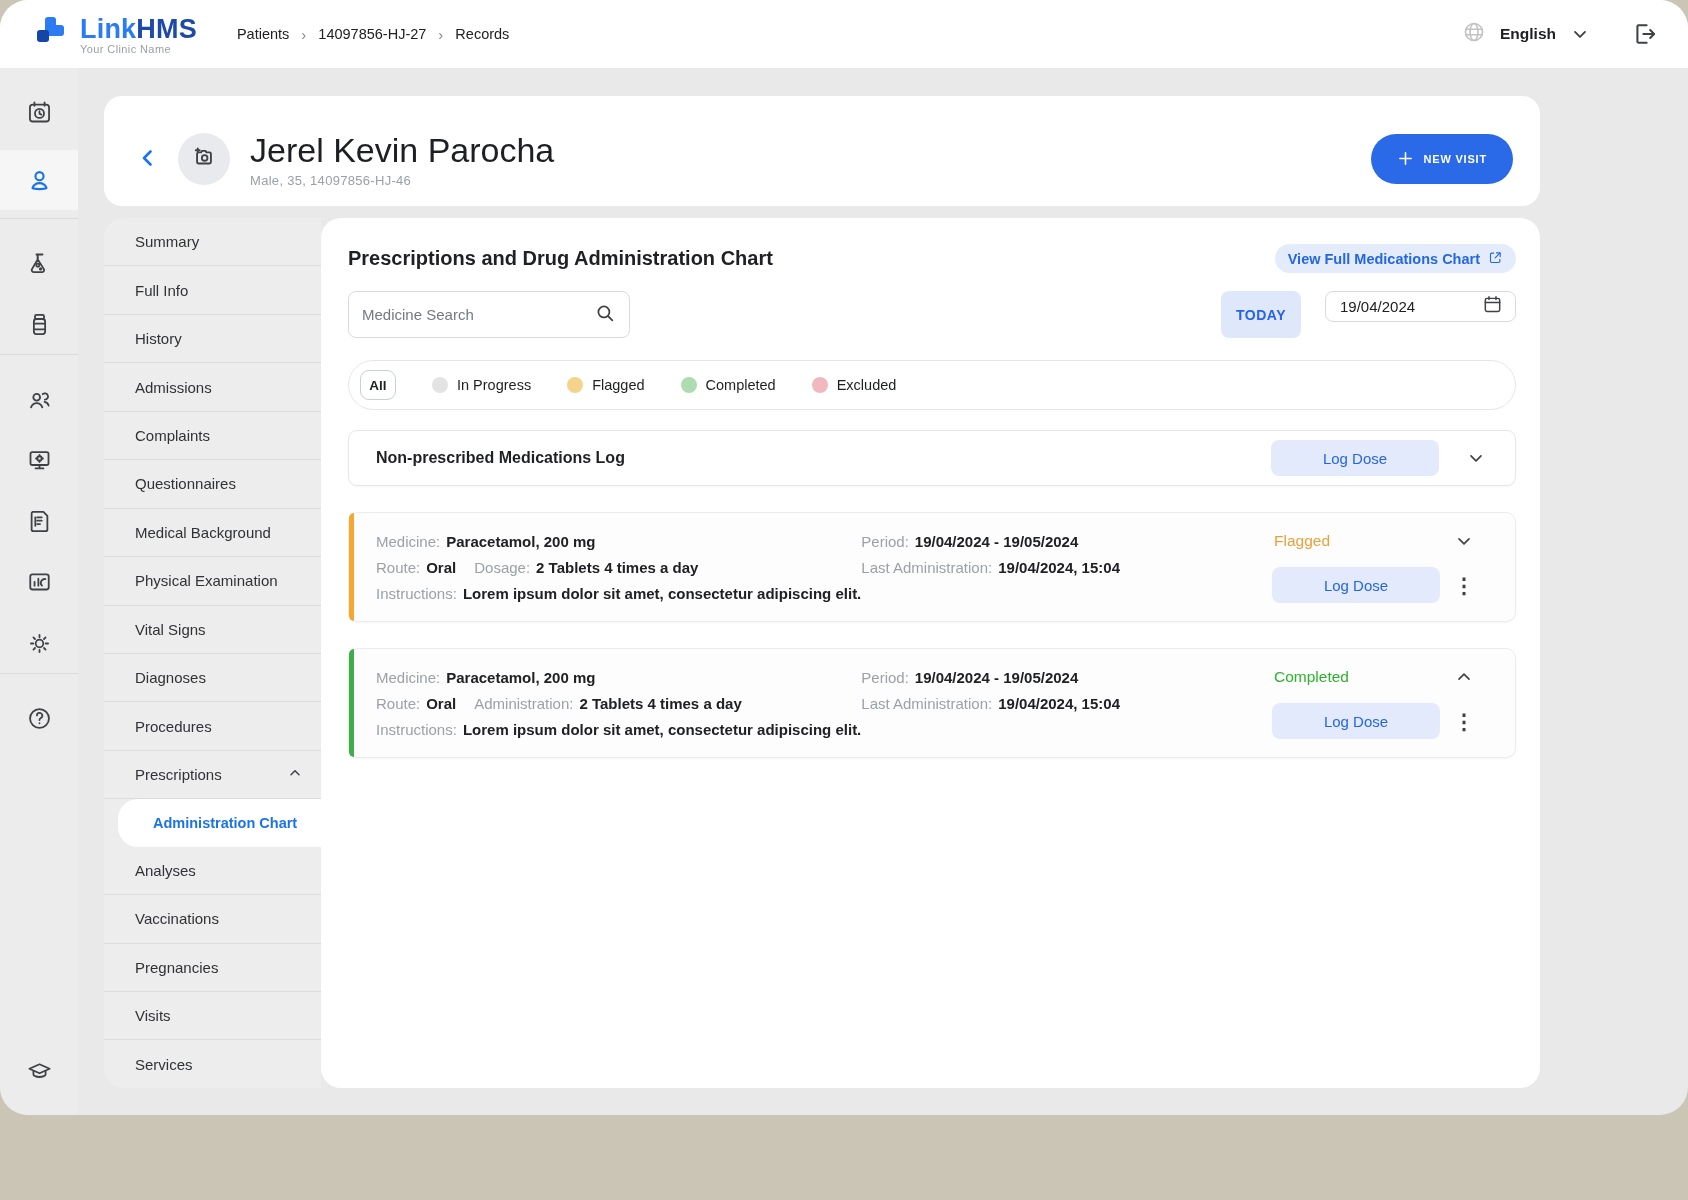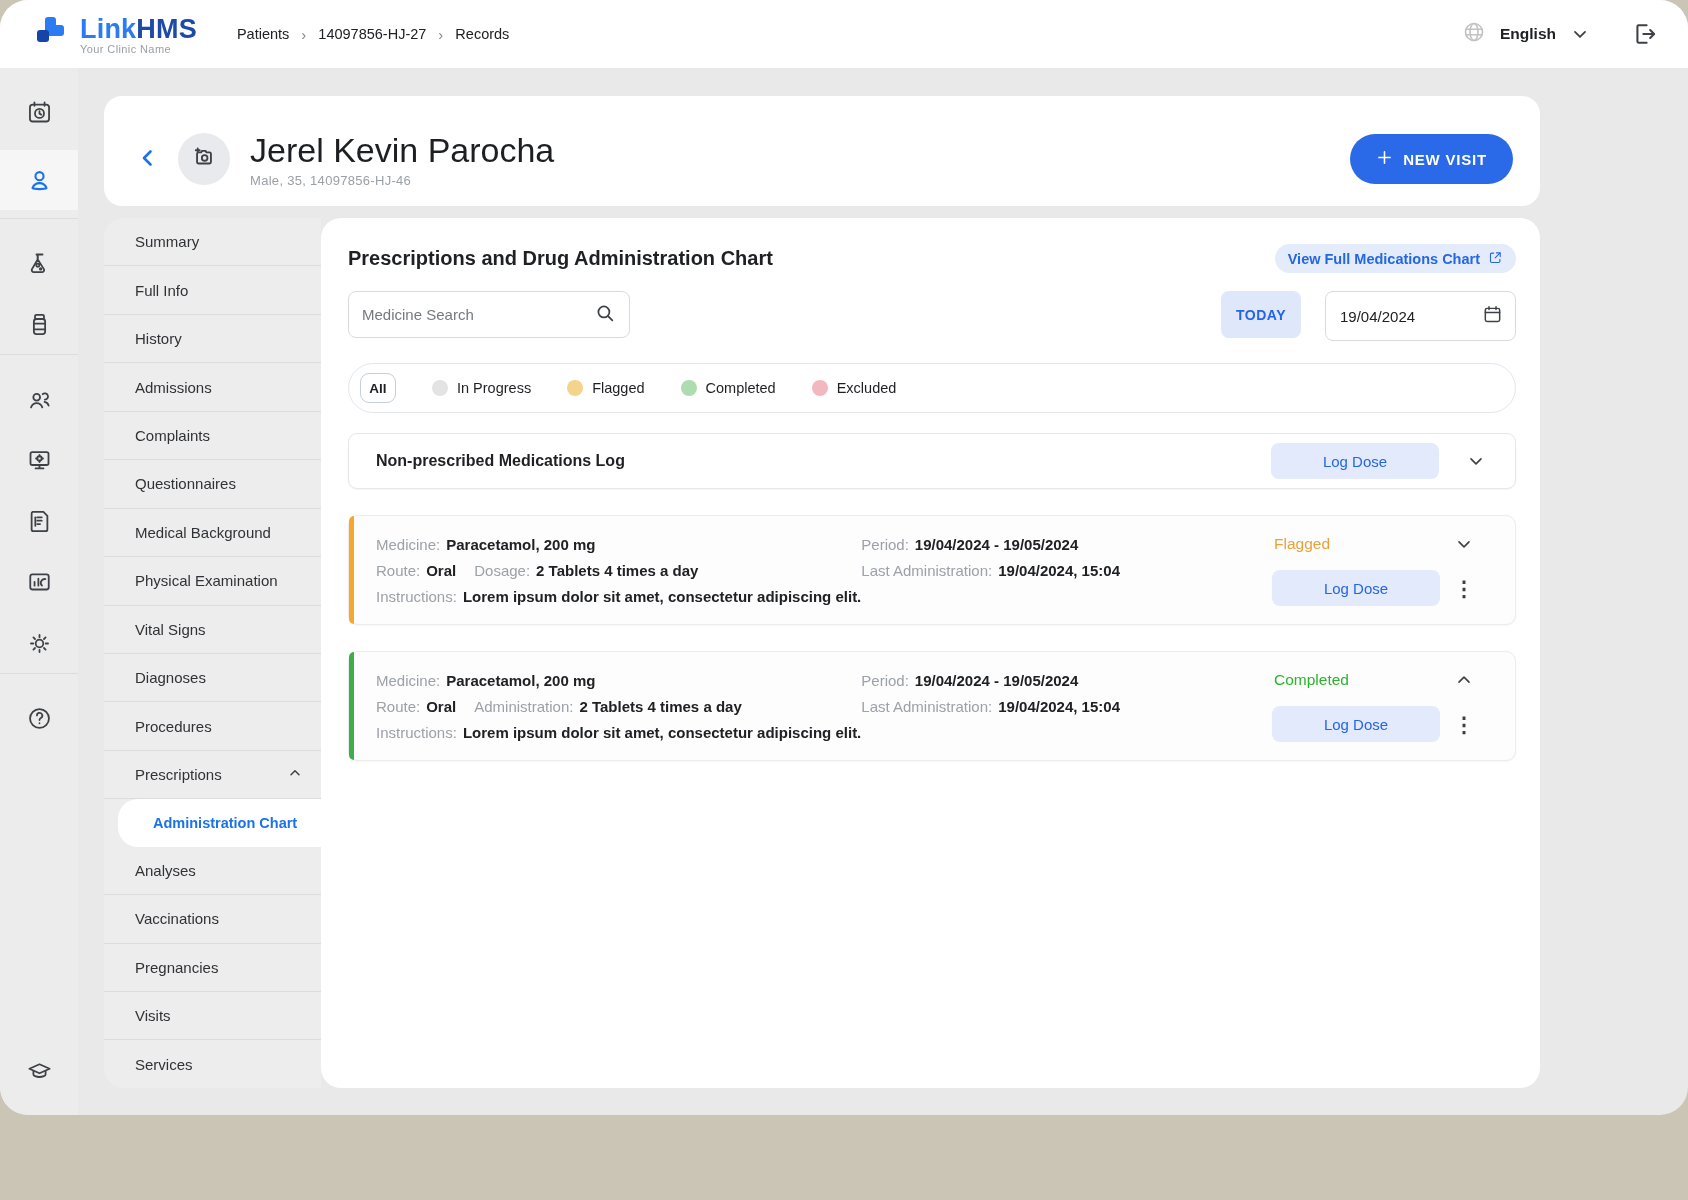"NEW VISIT" .new-visit { font-size: 15px -> 11px }
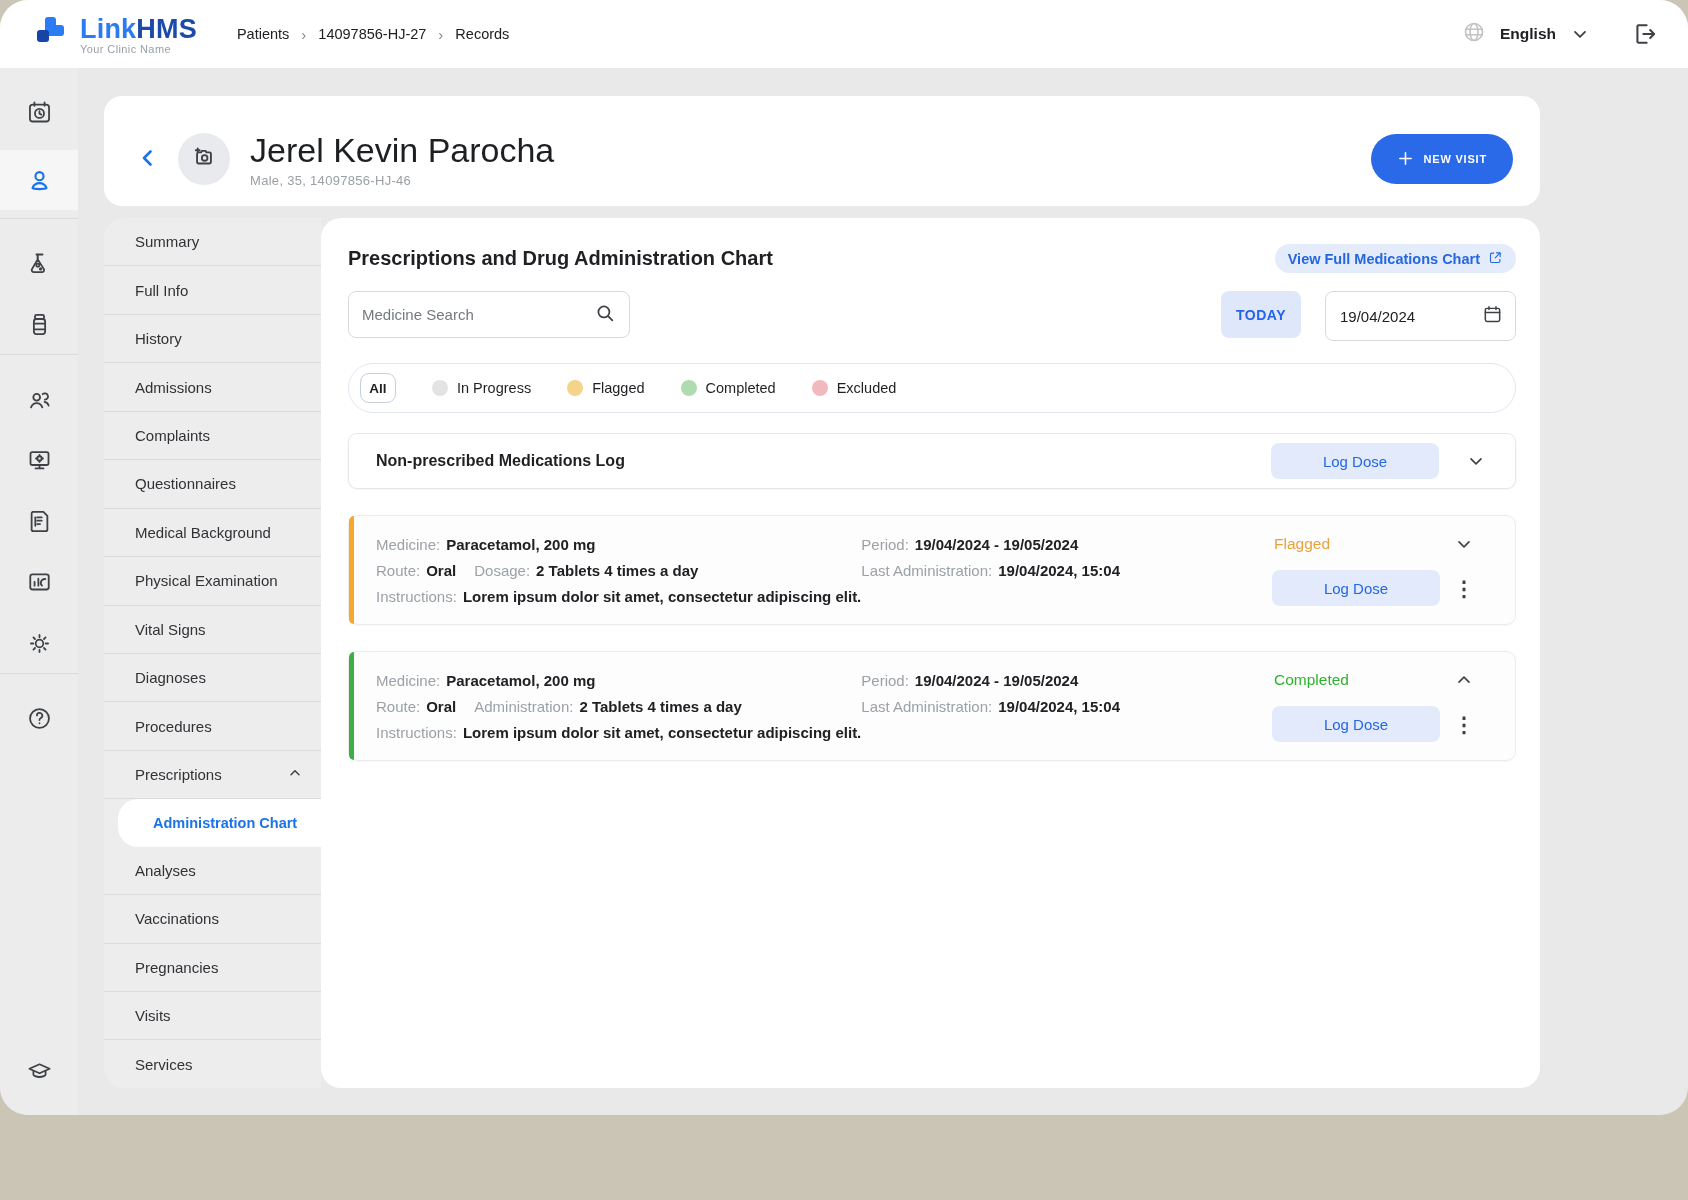"19/04/2024" .date-box { height: 50px -> 31px }
